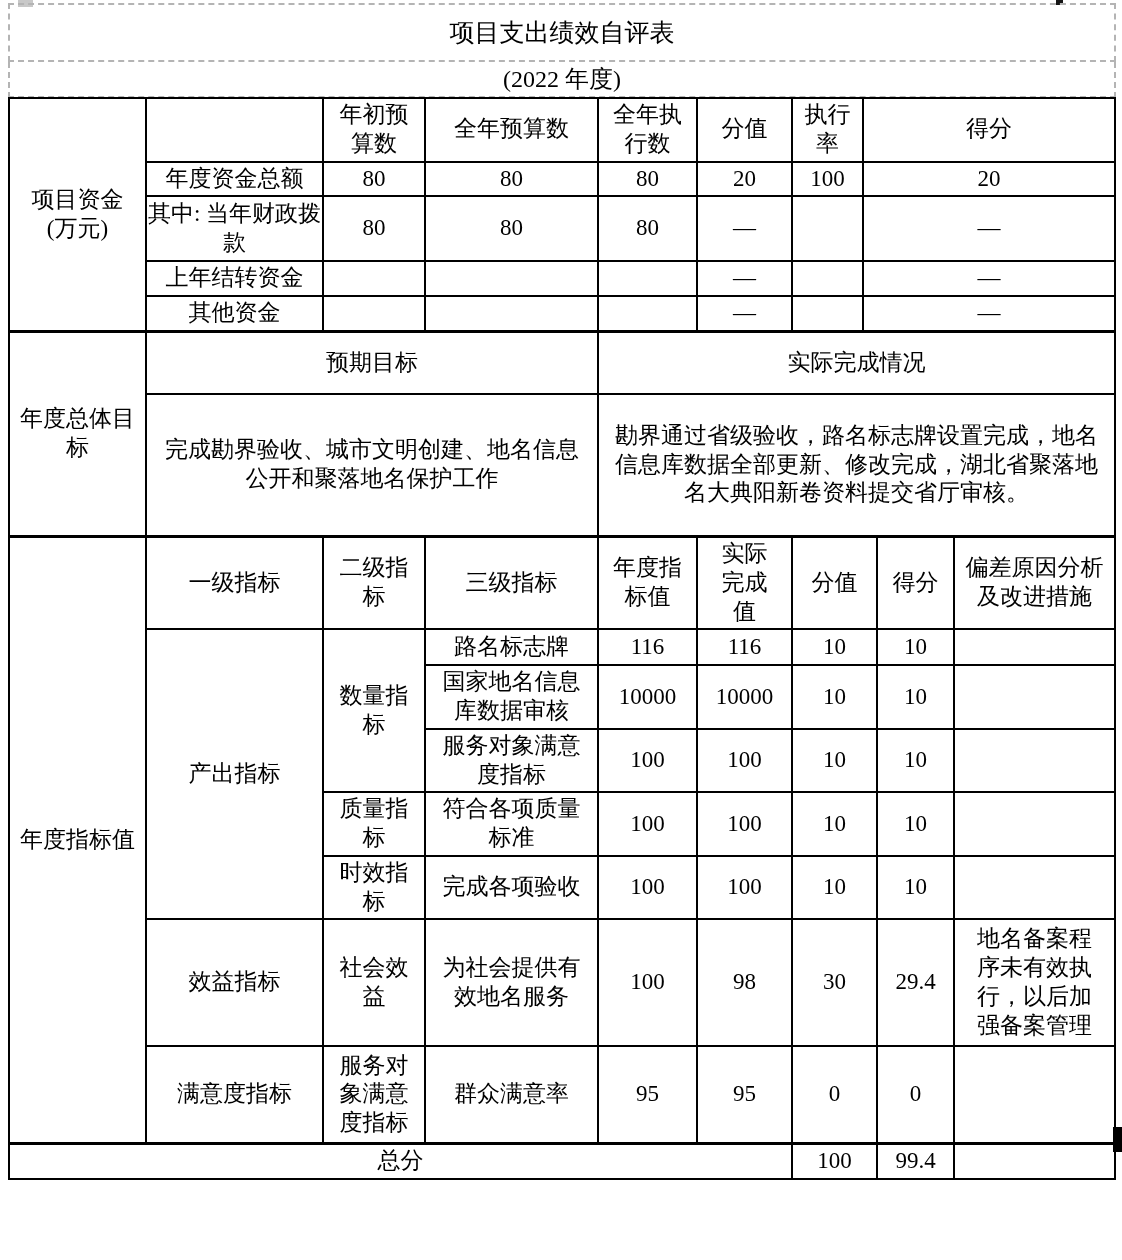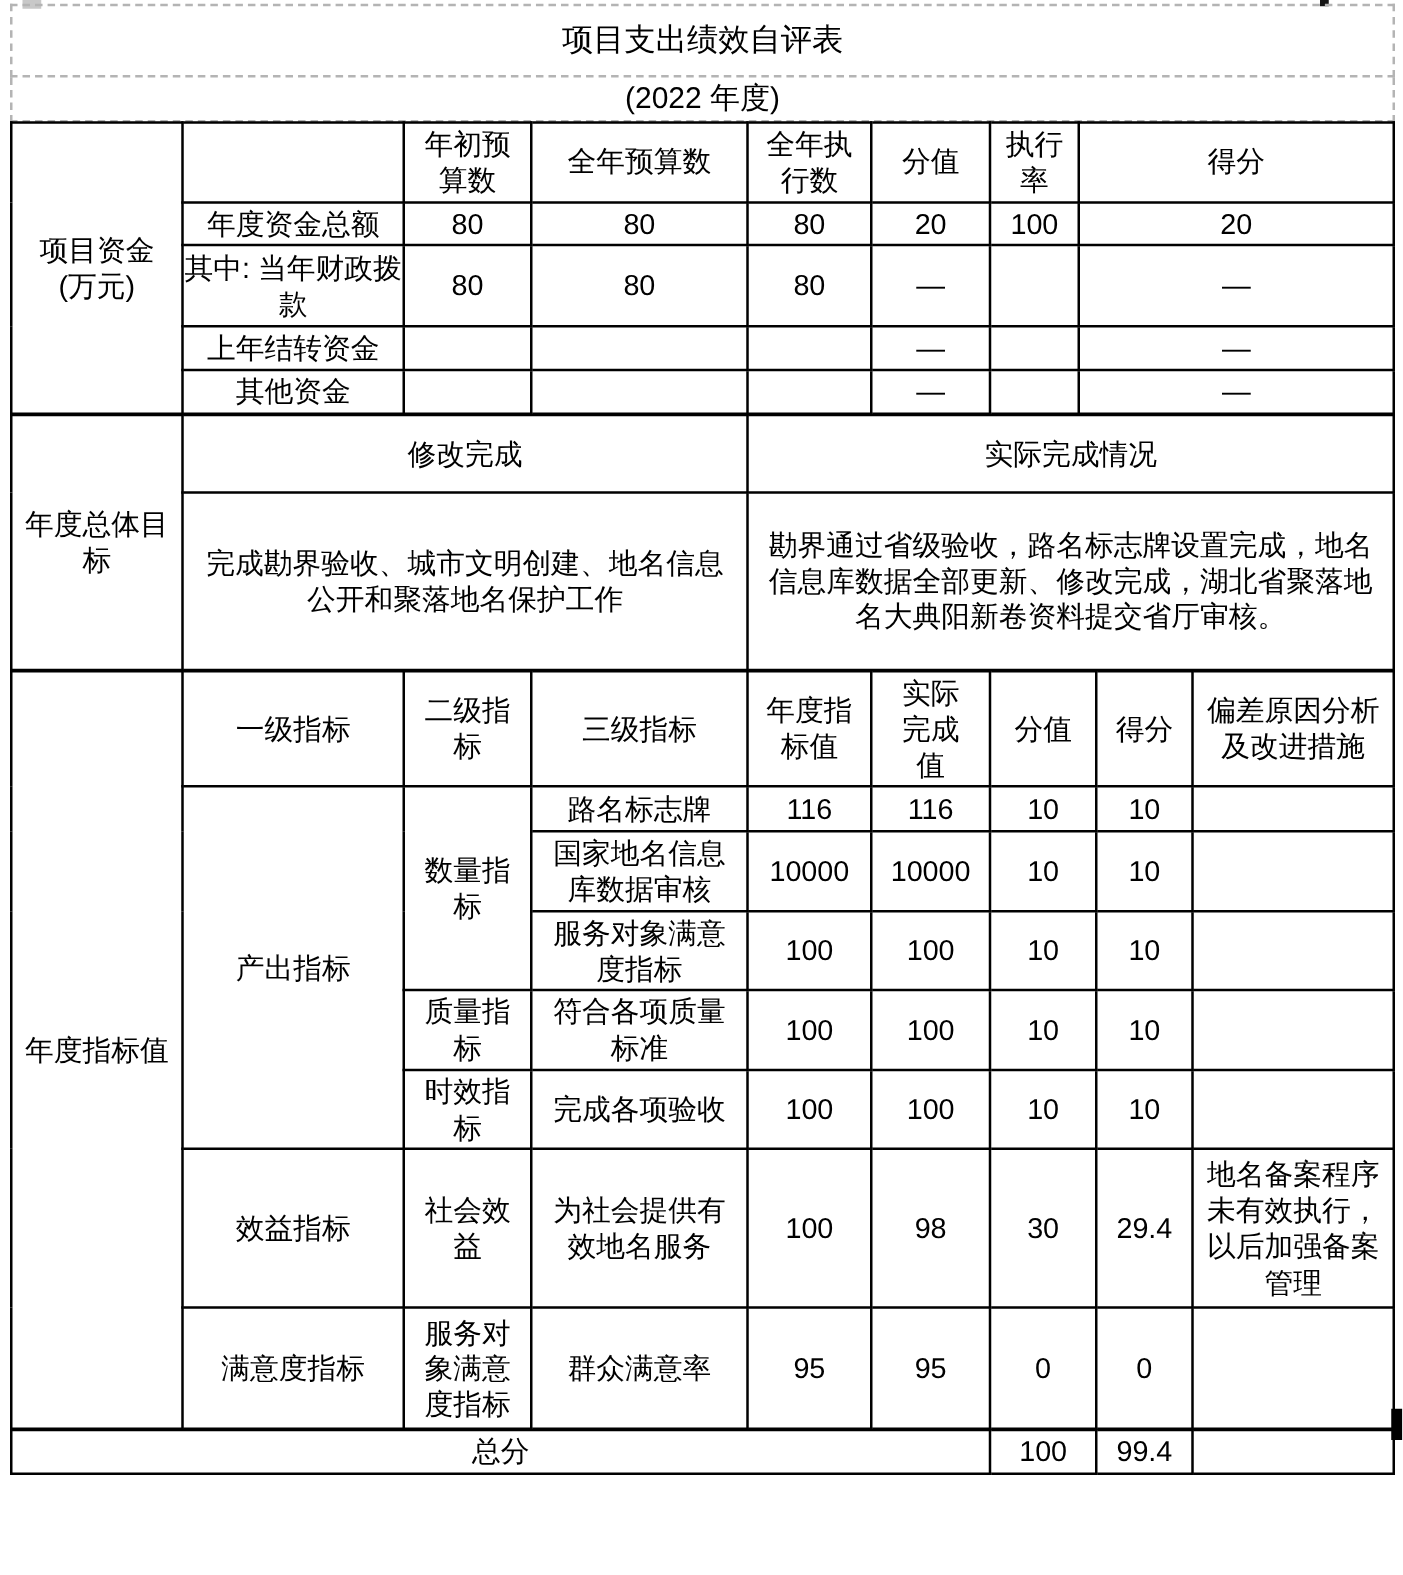"项目支出绩效自评表" .page { font-family: Liberation Sans, sans-serif -> Liberation Serif, serif }
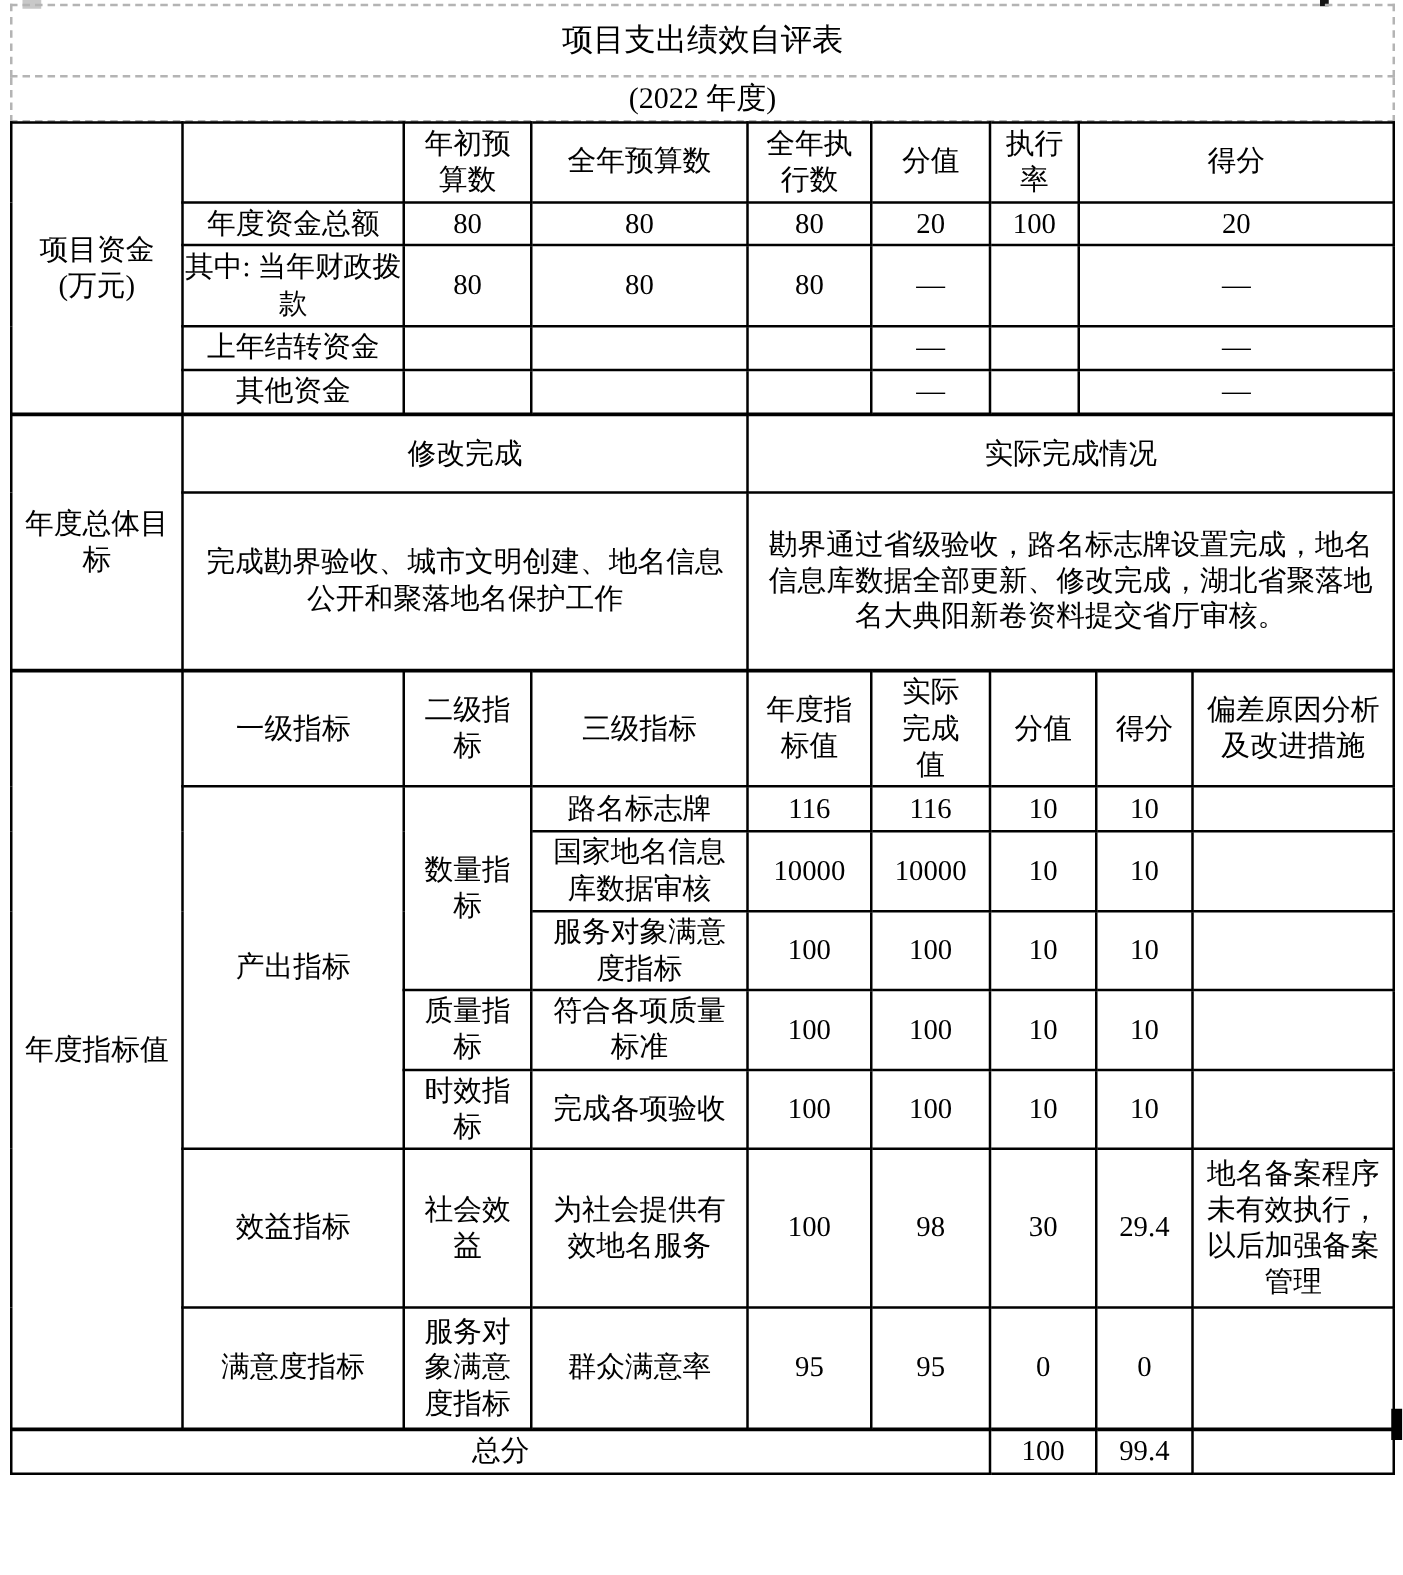"修改完成" td { text: 修改完成 -> 预期目标 }
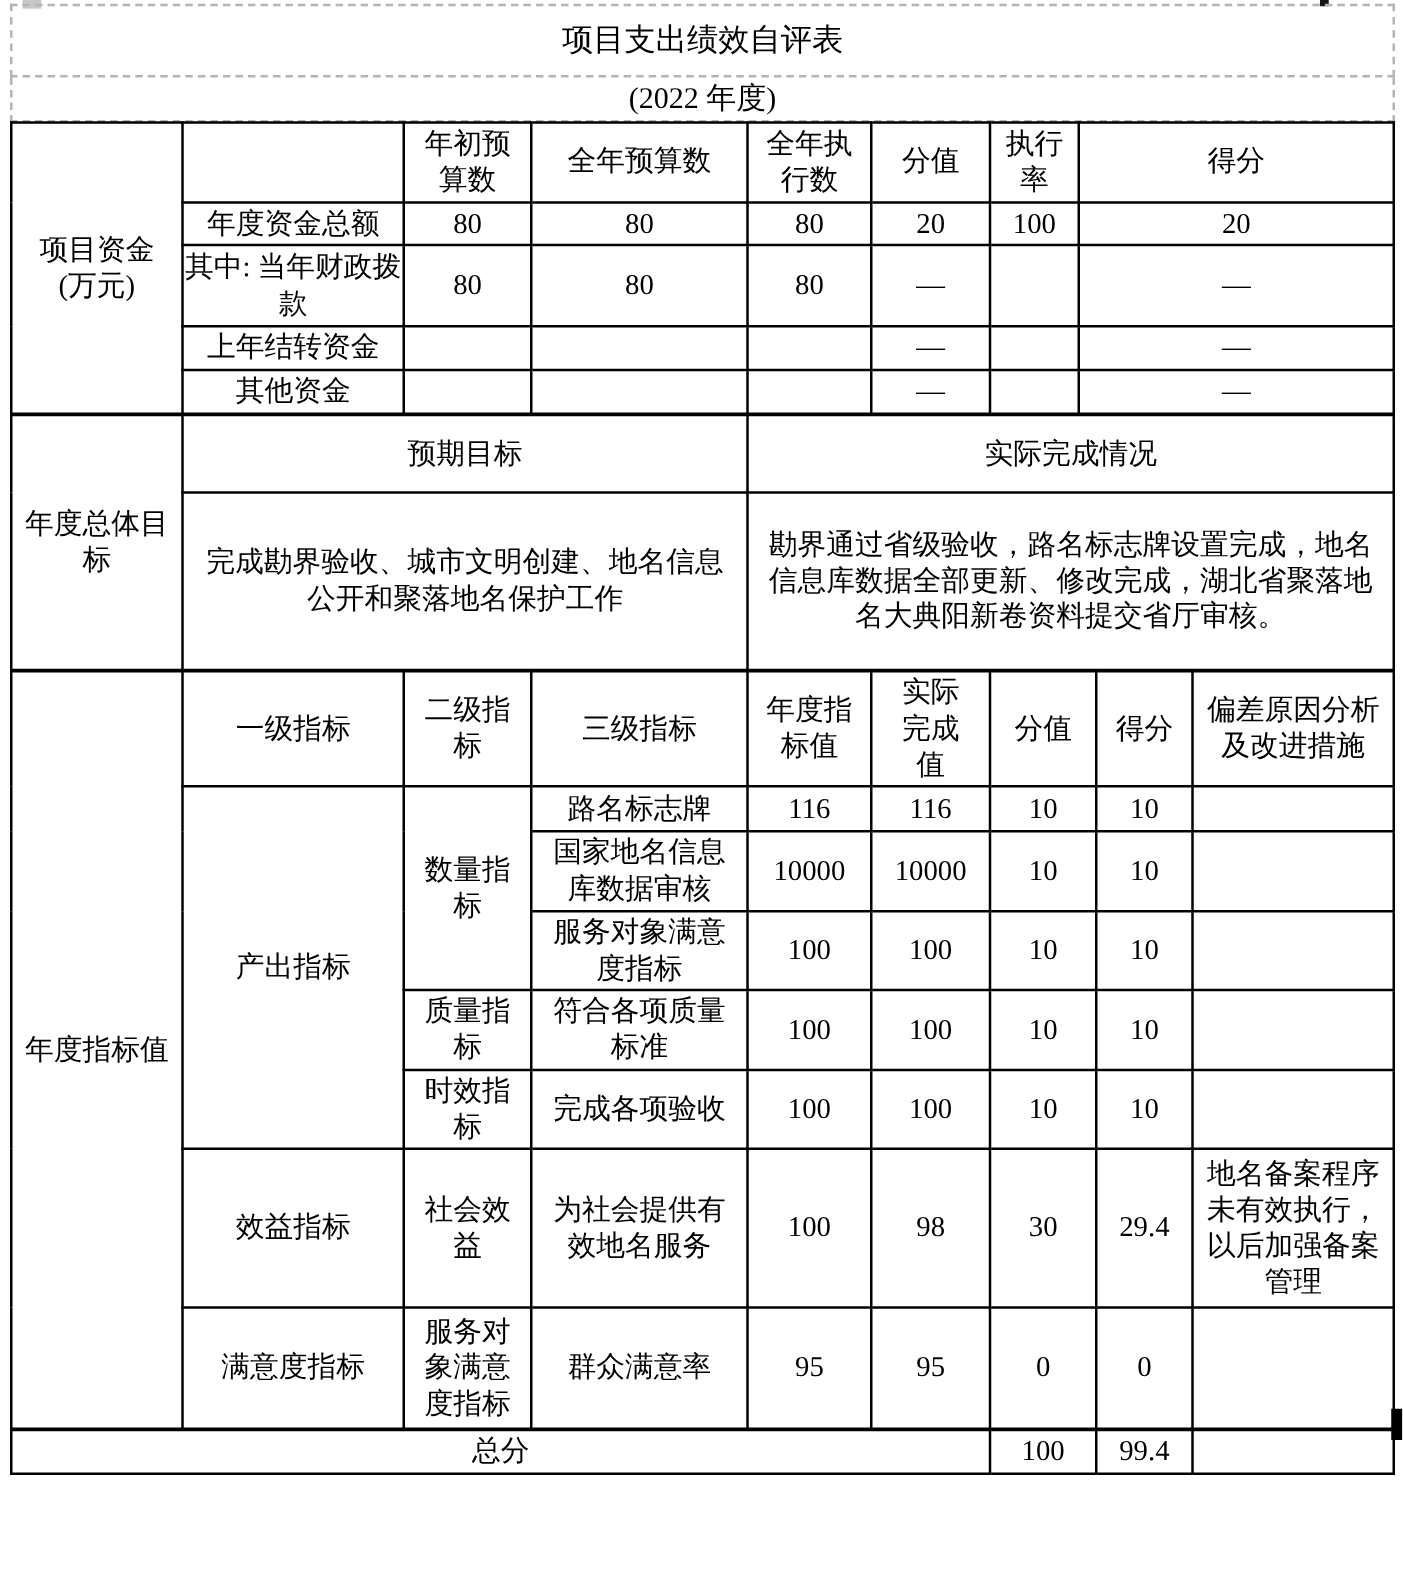"地名备案程序未有效执行，以后加强备案管理" .dev { padding: 2px 8px !important -> 2px 20px !important }
